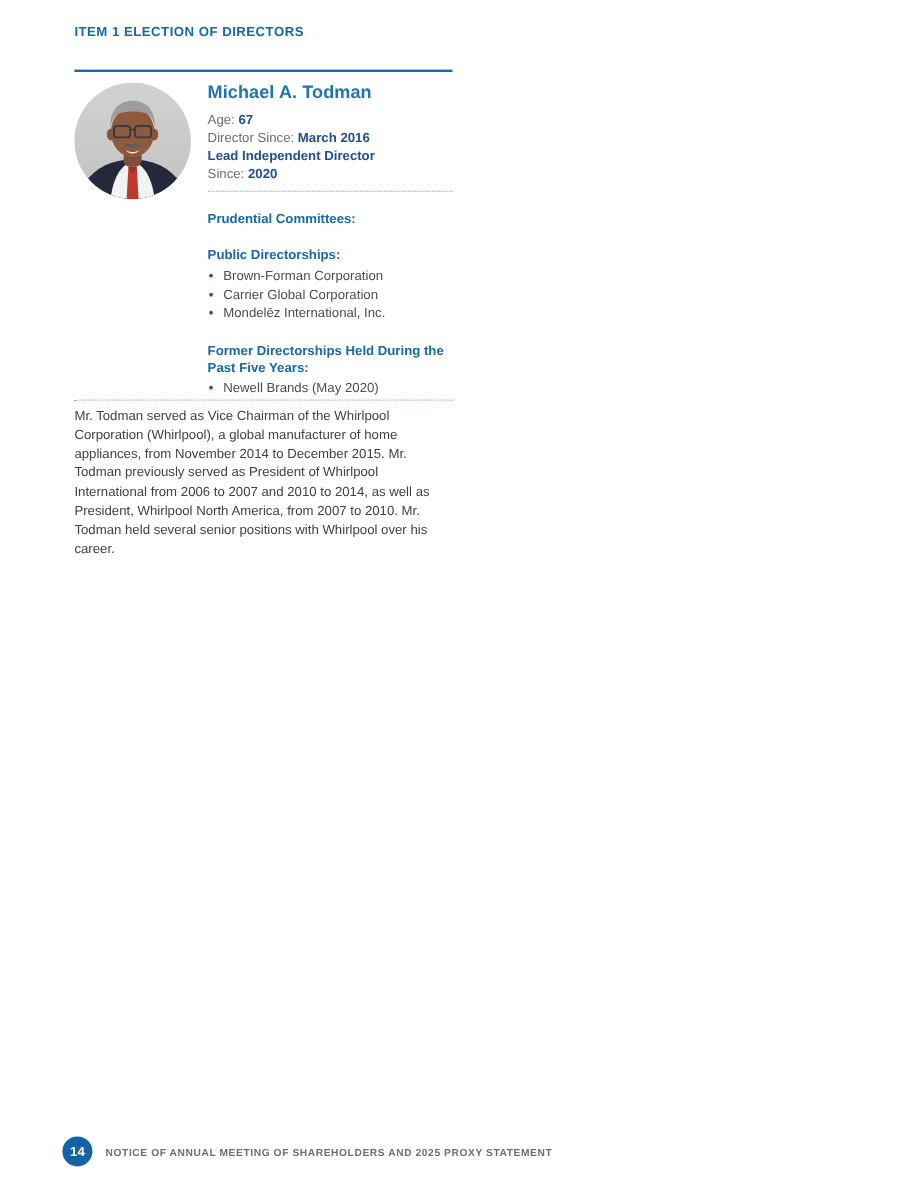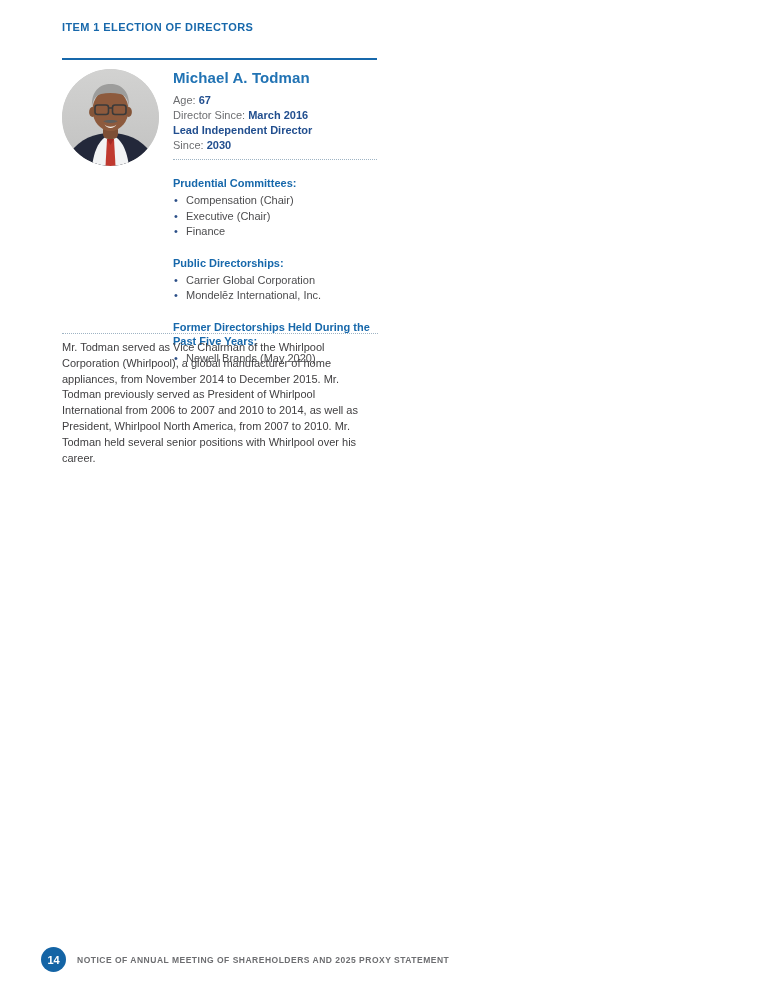"2030" span.val { text: 2030 -> 2020 }
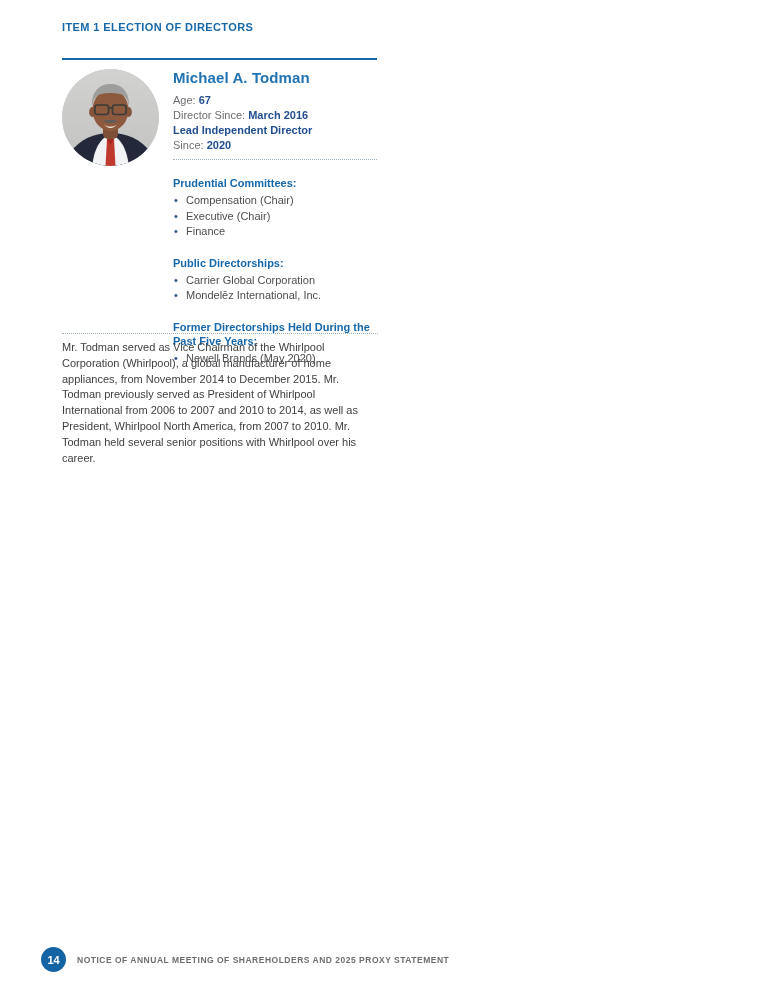"Compensation (Chair)" ul.bullet-list { html: <ul> <li>Compensation (Chair)</li> <li>Executive (Chair)</li> <li>Finance</li> </ul> -> none }
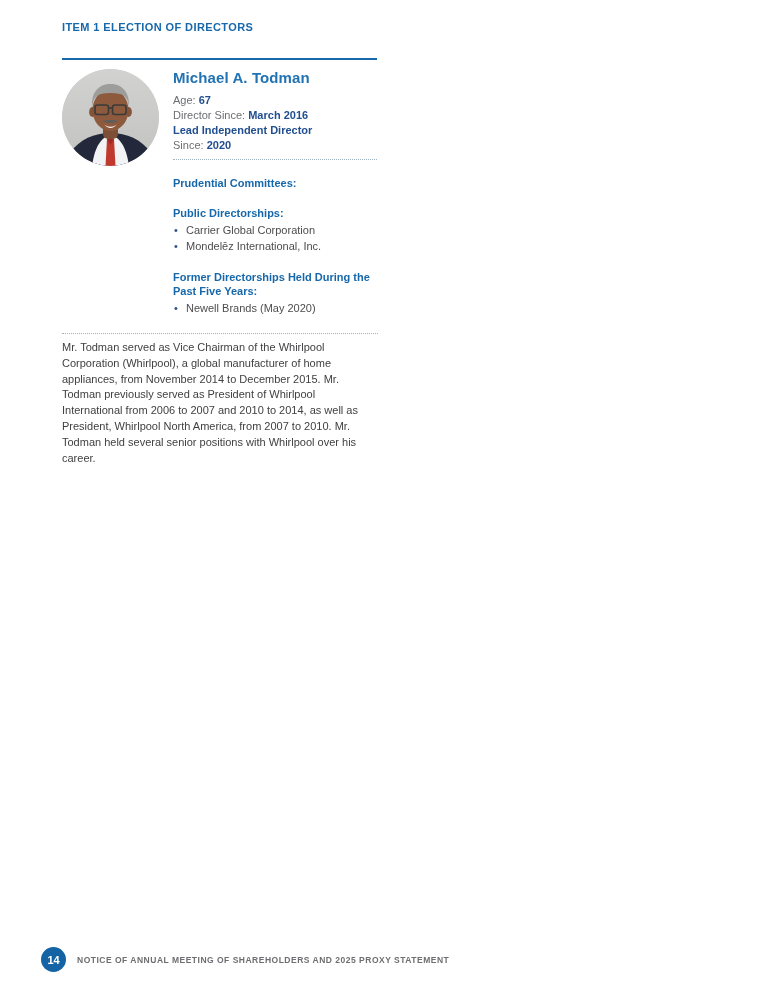"Brown-Forman Corporation" li { html: none -> <li>Brown-Forman Corporation</li> }
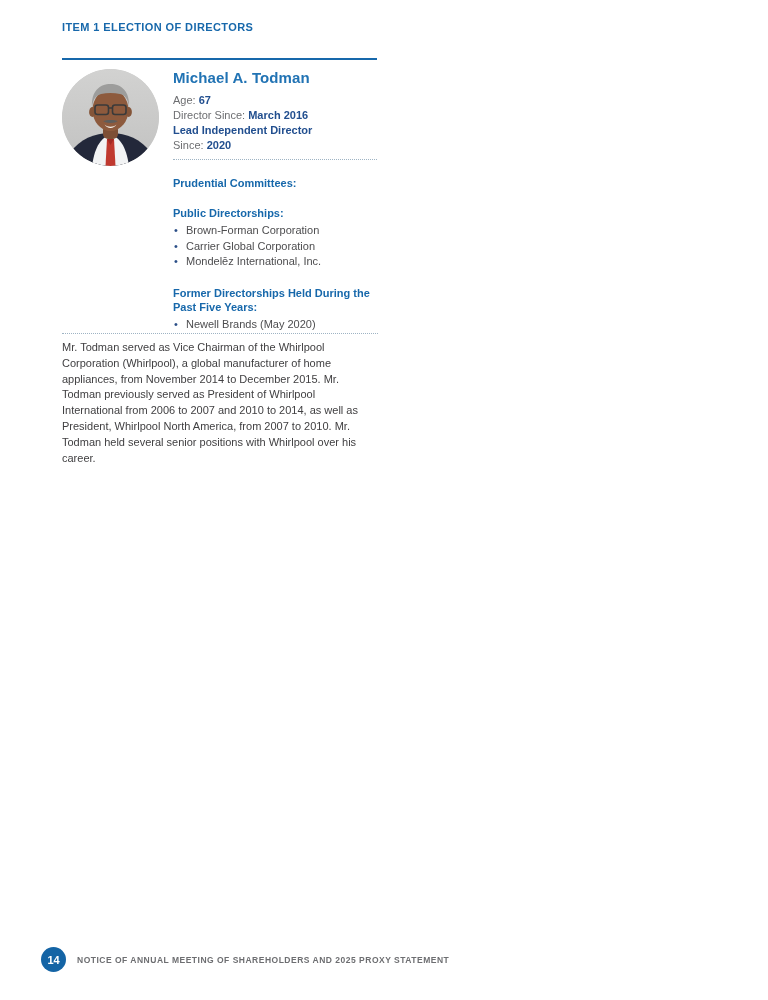"14" .footer { left: 41px -> 52px }
